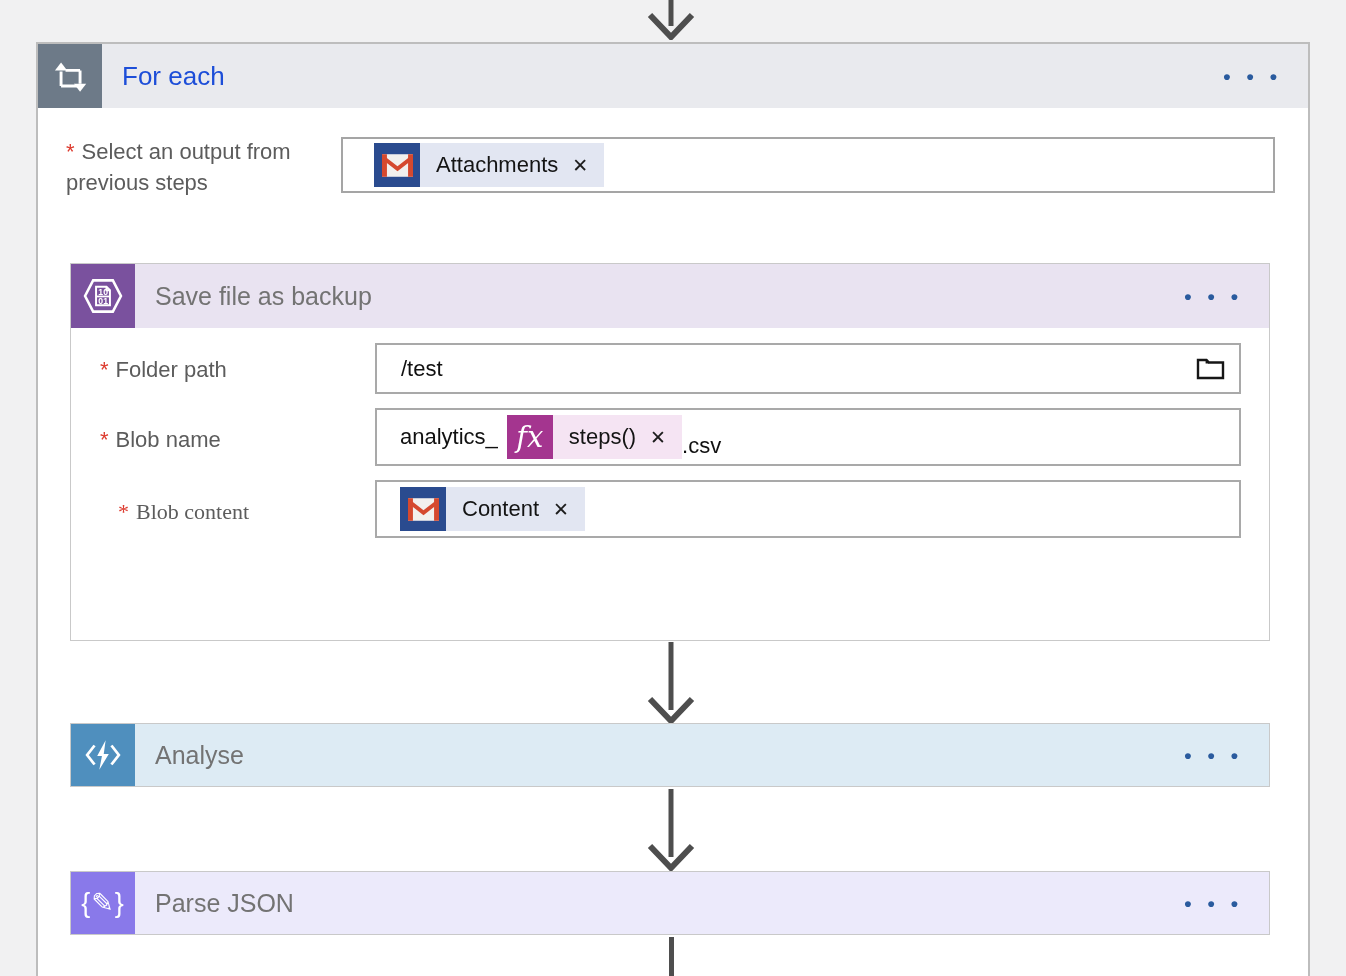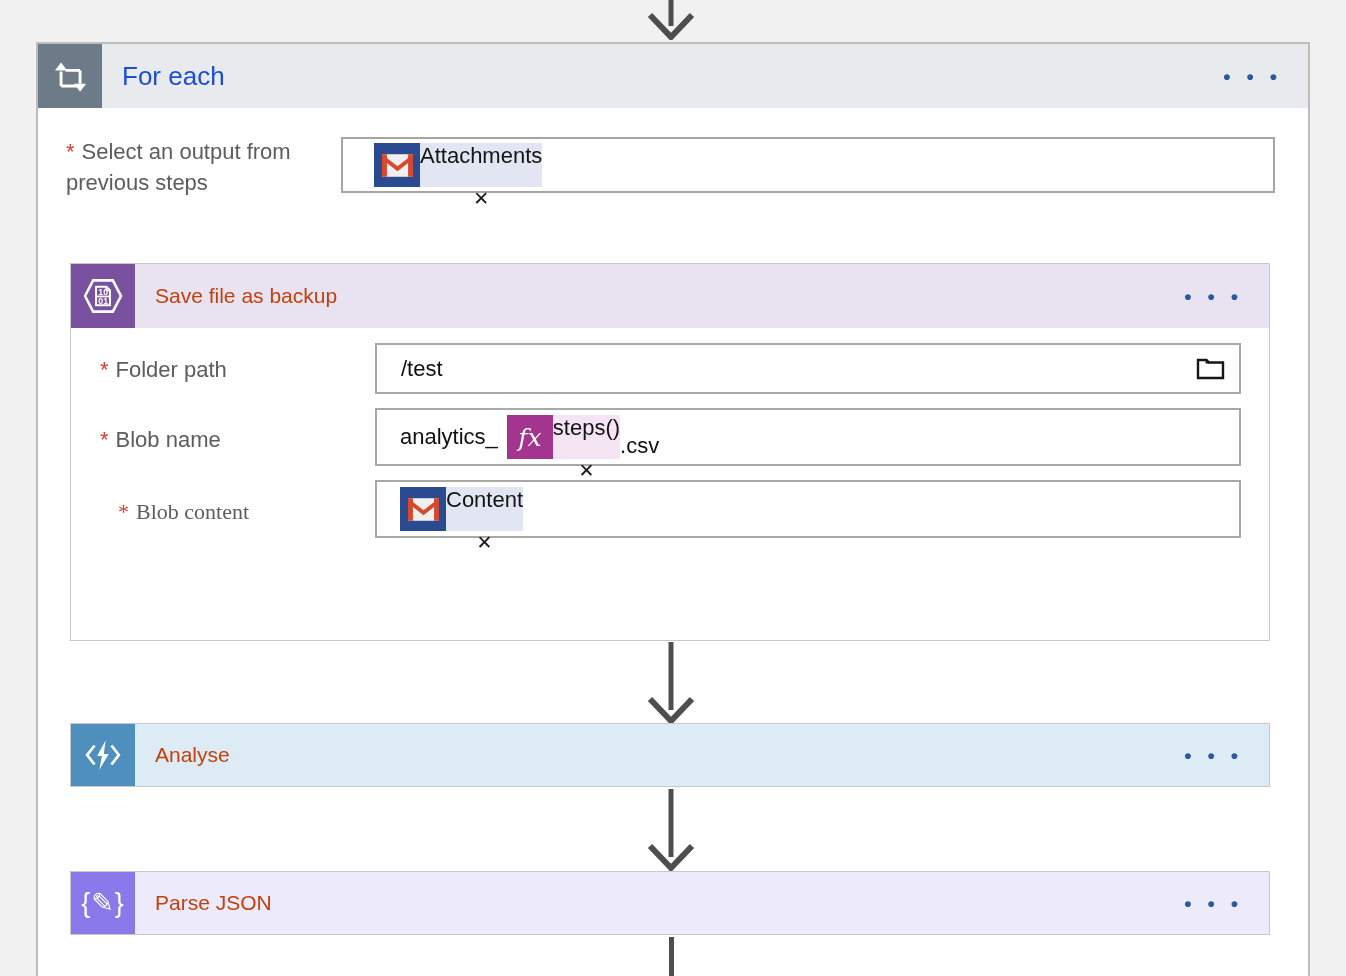"Attachments" .tok-body { flex-direction: column -> none; gap: 20px -> 14px; padding: 0 0 -> 0 16px }
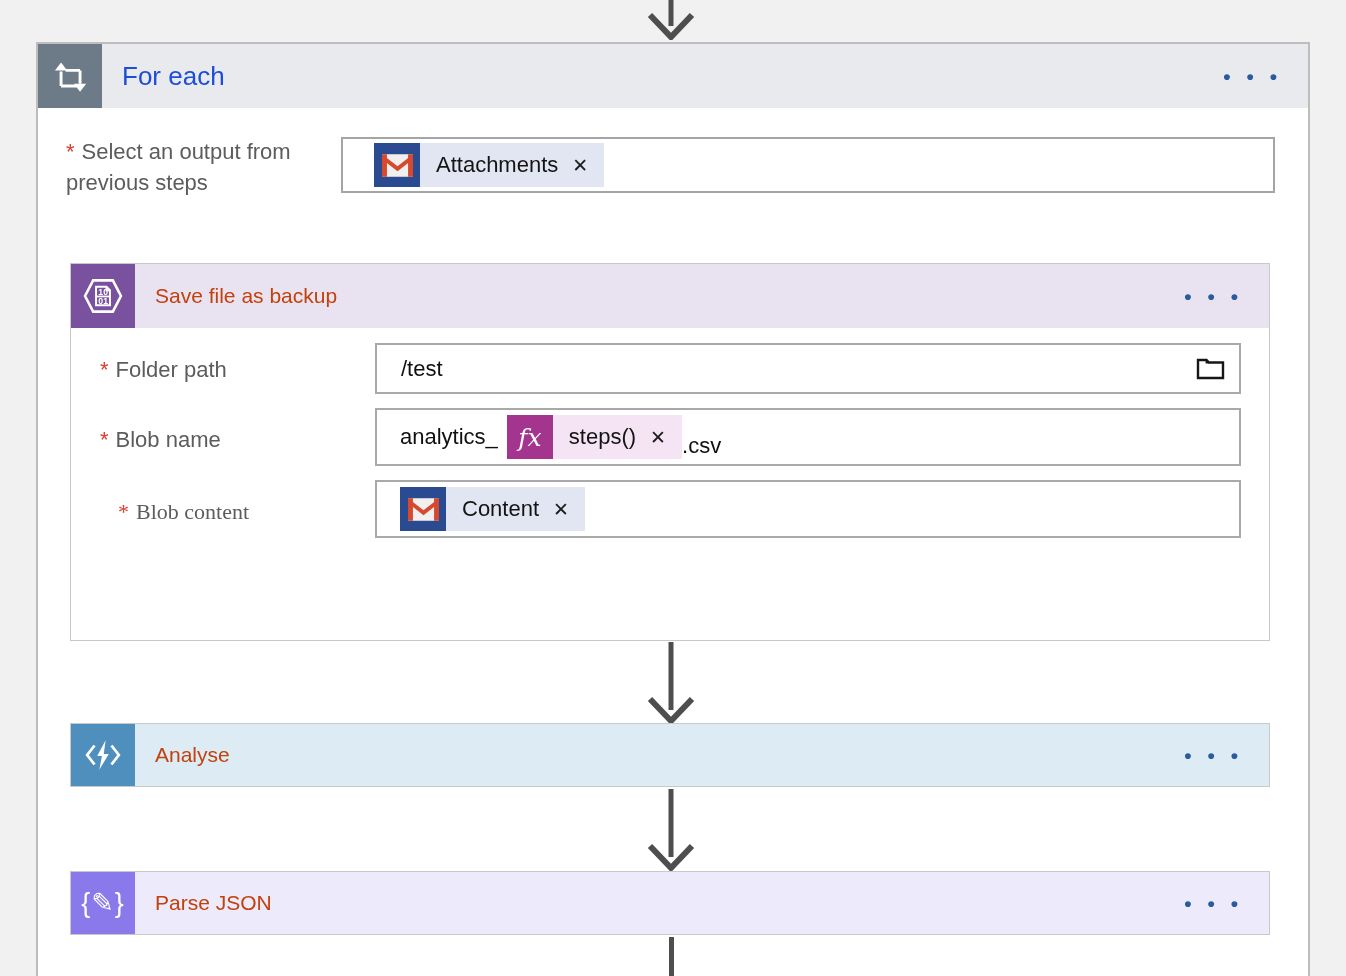"Save file as backup" .card-title { color: #c2410c -> #737373; font-size: 21px -> 25px }
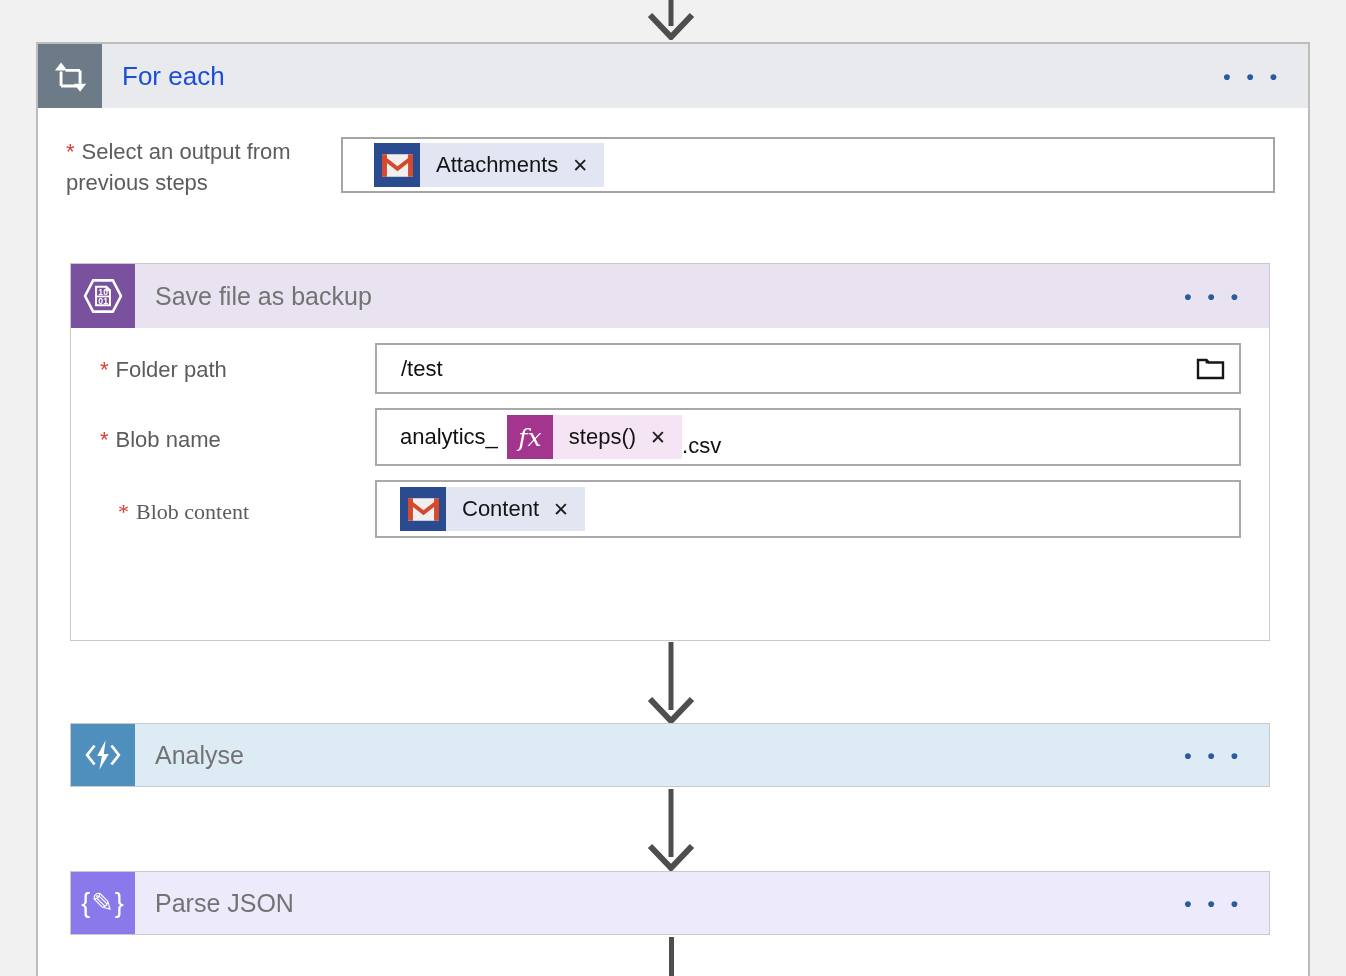"fx" .fx-bg { font-size: 25px -> 29px }
